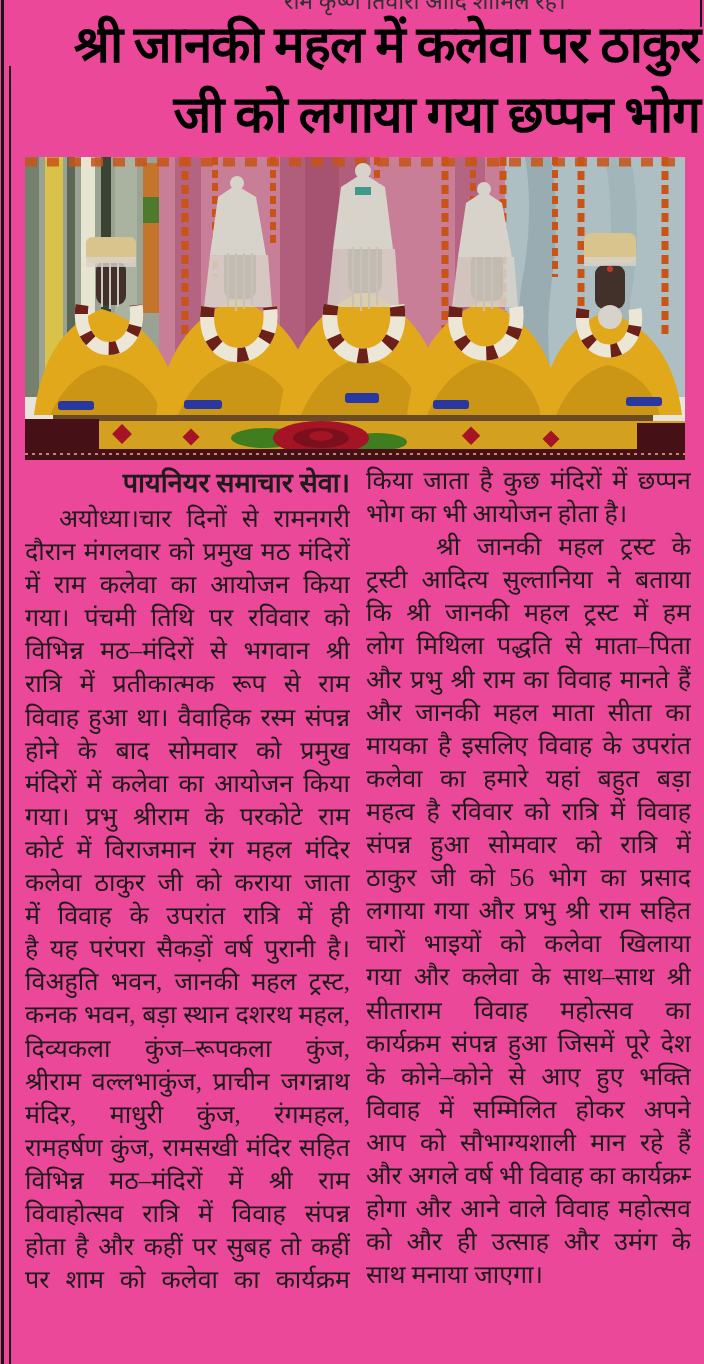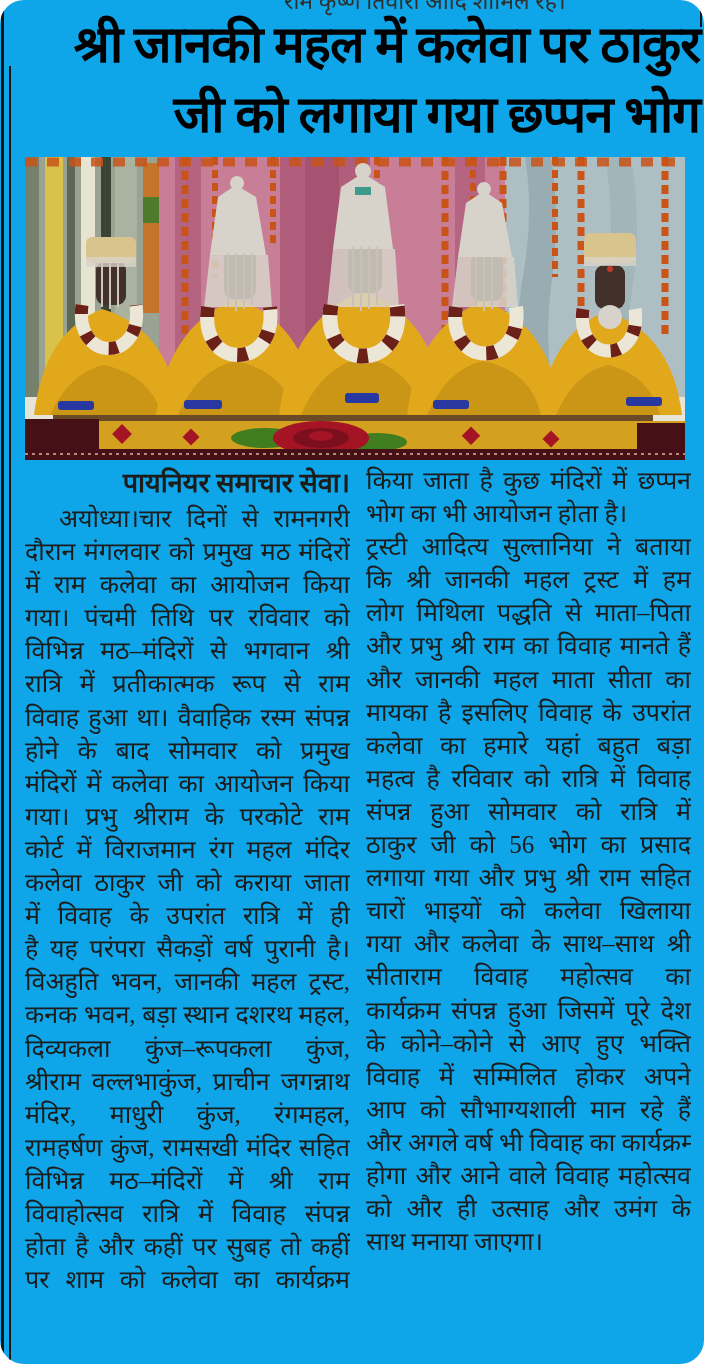"राम कृष्ण तिवारी आदि शामिल" .page { background: #0ea5e9 -> #ec4899; border-radius: 24px -> none }
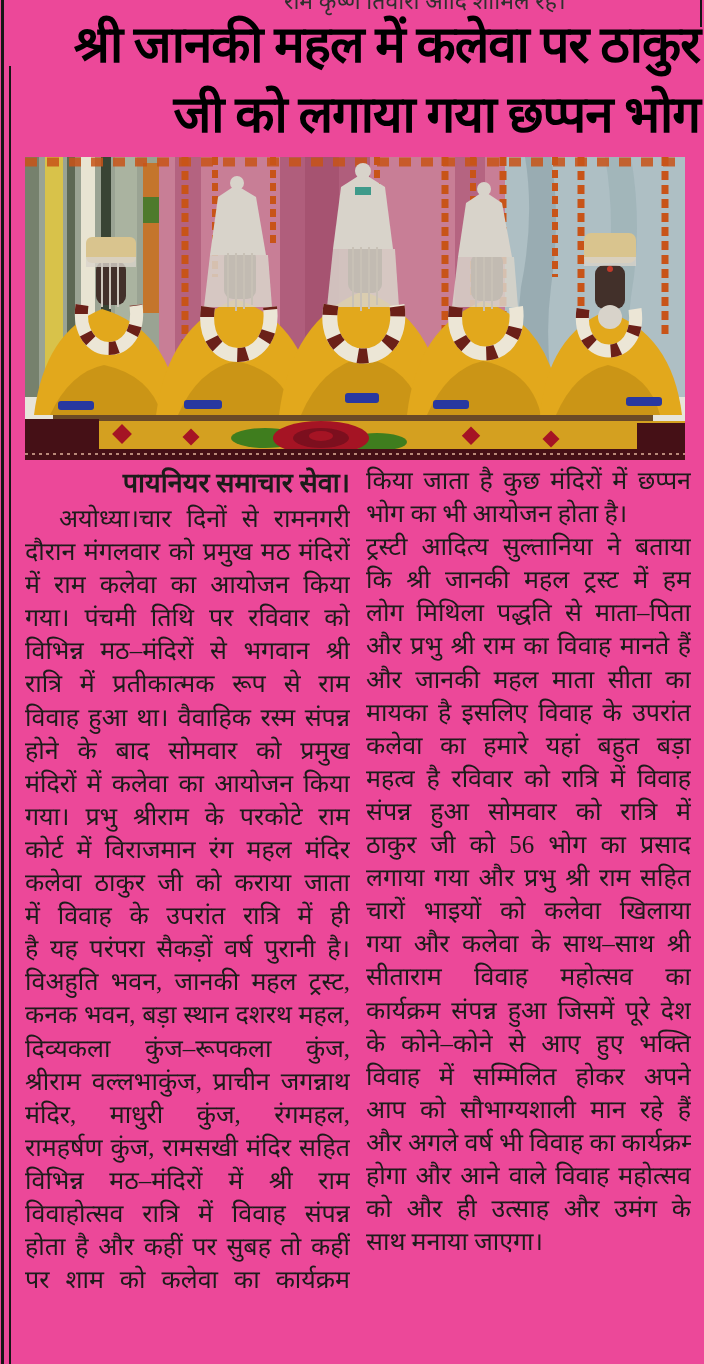"श्री जानकी महल ट्रस्ट के" div.ln { html: none -> <div>श्री जानकी महल ट्रस्ट के</div> }
